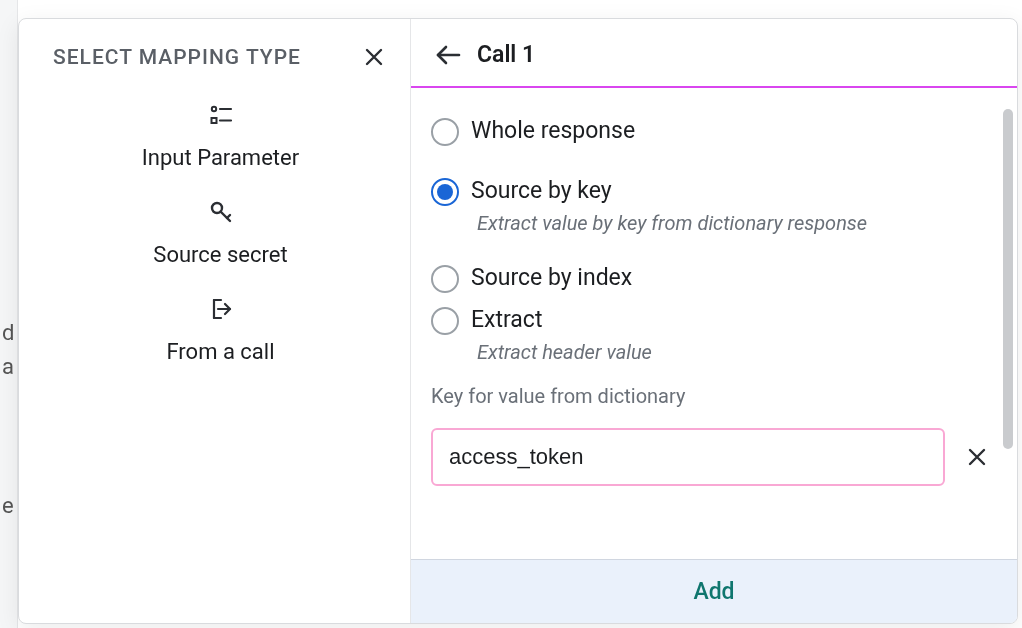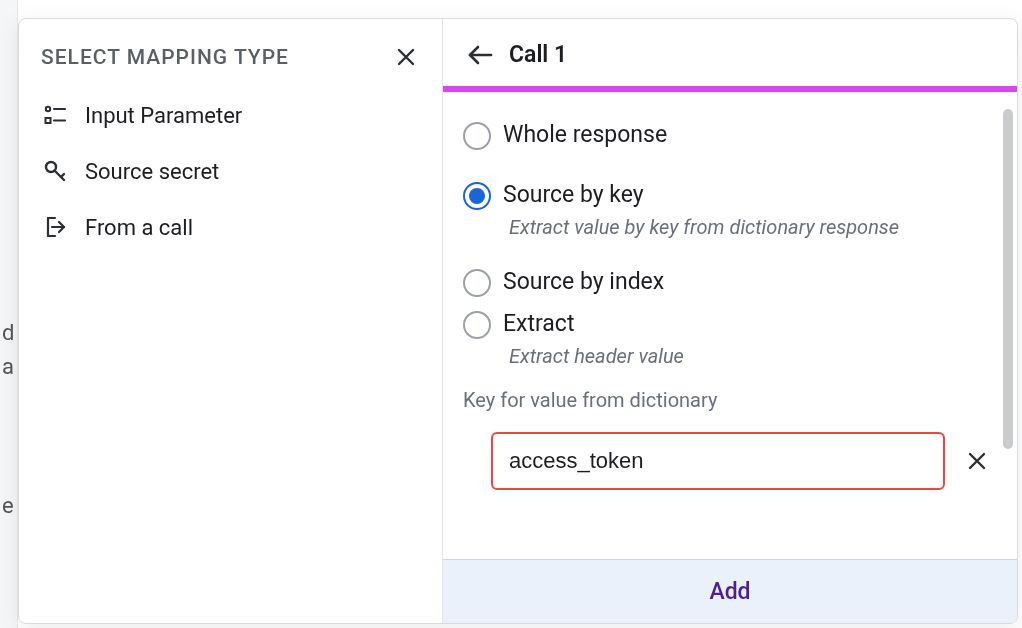"SELECT MAPPING TYPE" .left-col { padding-left: none -> 12px; width: 424px -> 392px }
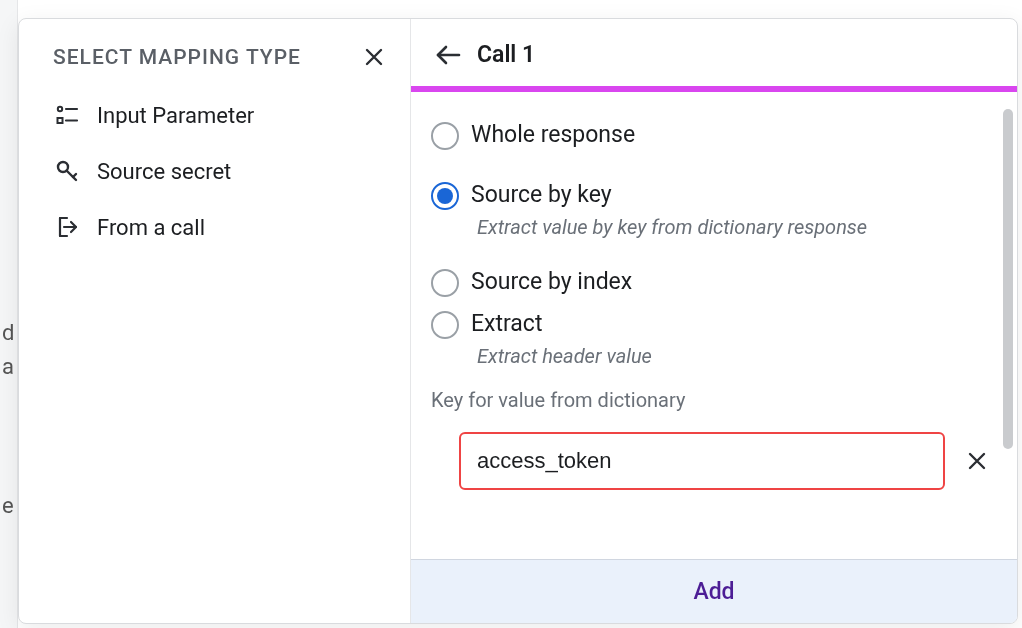"Call 1" .right-header { border-bottom: 6px solid #d946ef -> 2px solid #d946ef }
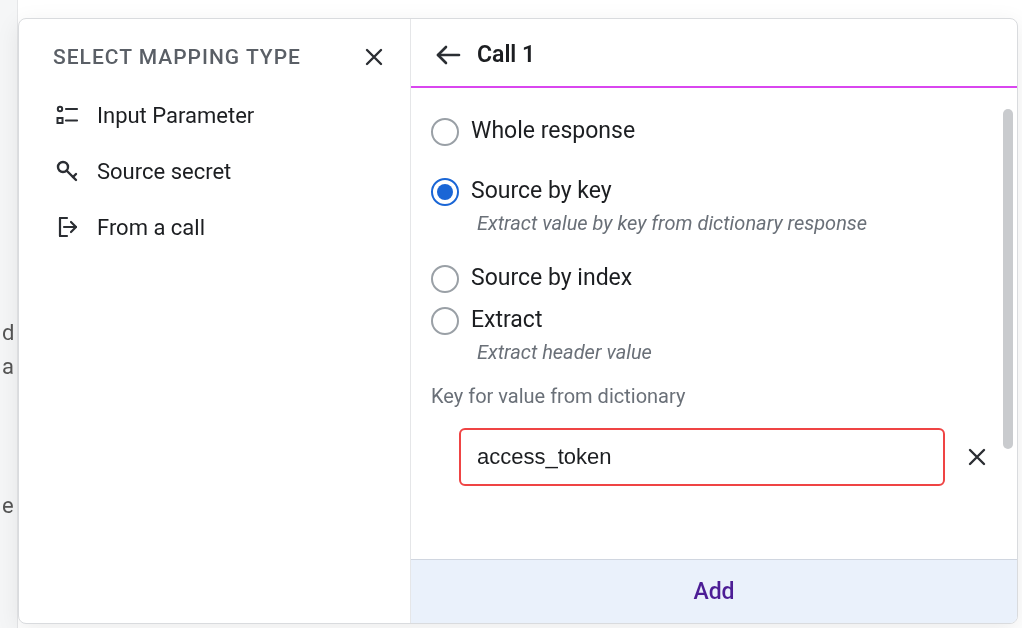"Input Parameter" .menu-item { flex-direction: none -> column }
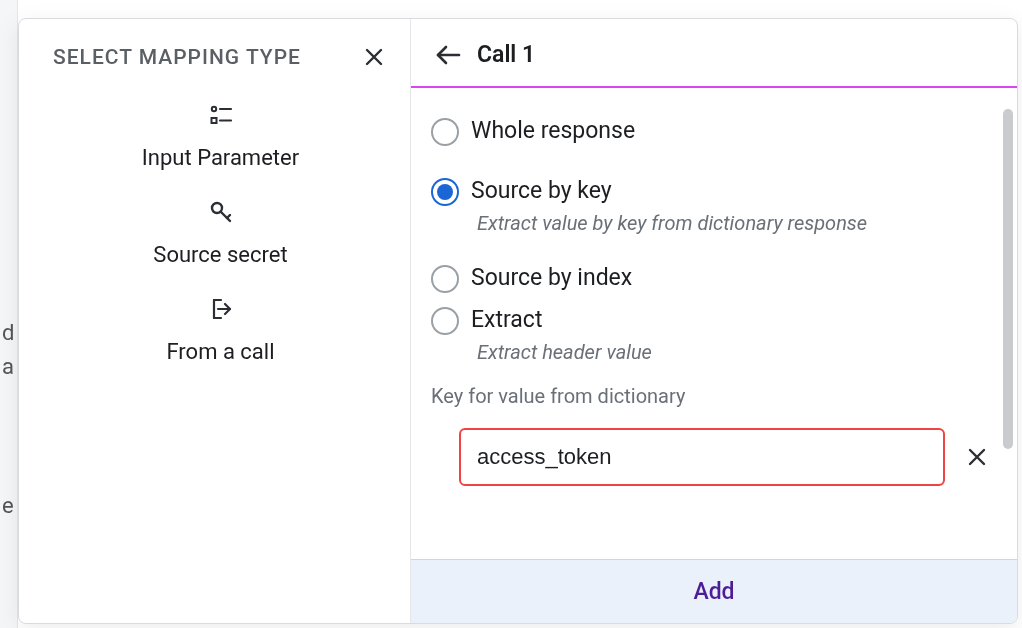"access_token" .text-input { border: 2px solid #ef4444 -> 2px solid #f9a8d4; margin-left: 28px -> none }
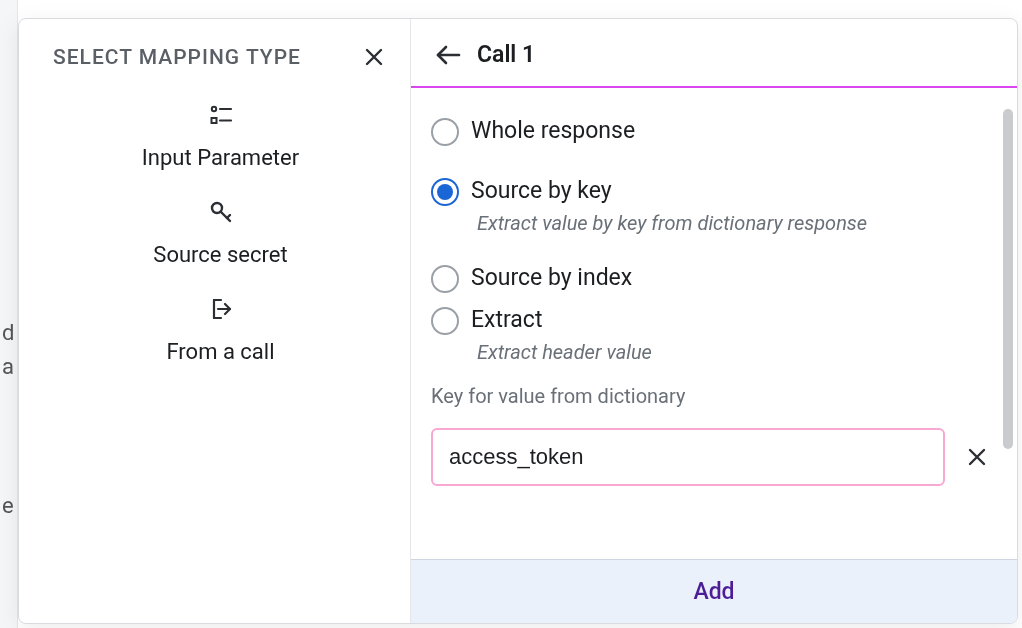"Add" .add-btn { color: #4c1d95 -> #0f766e }
